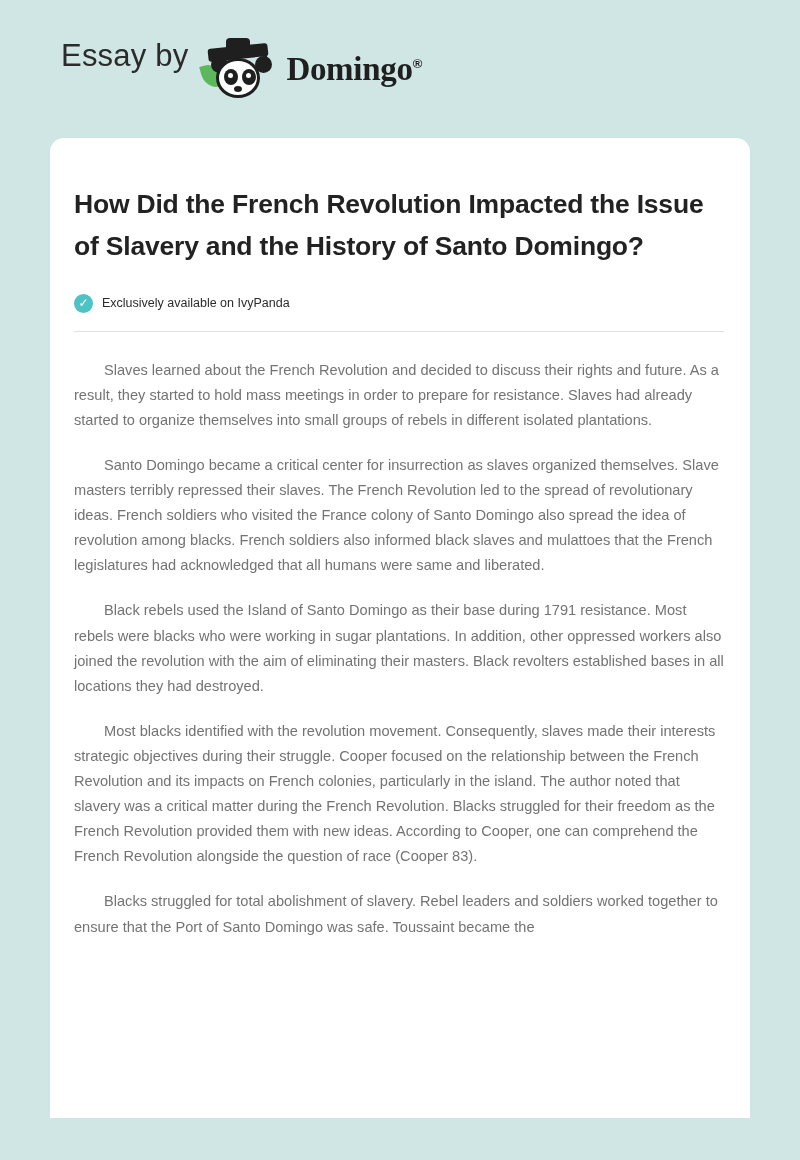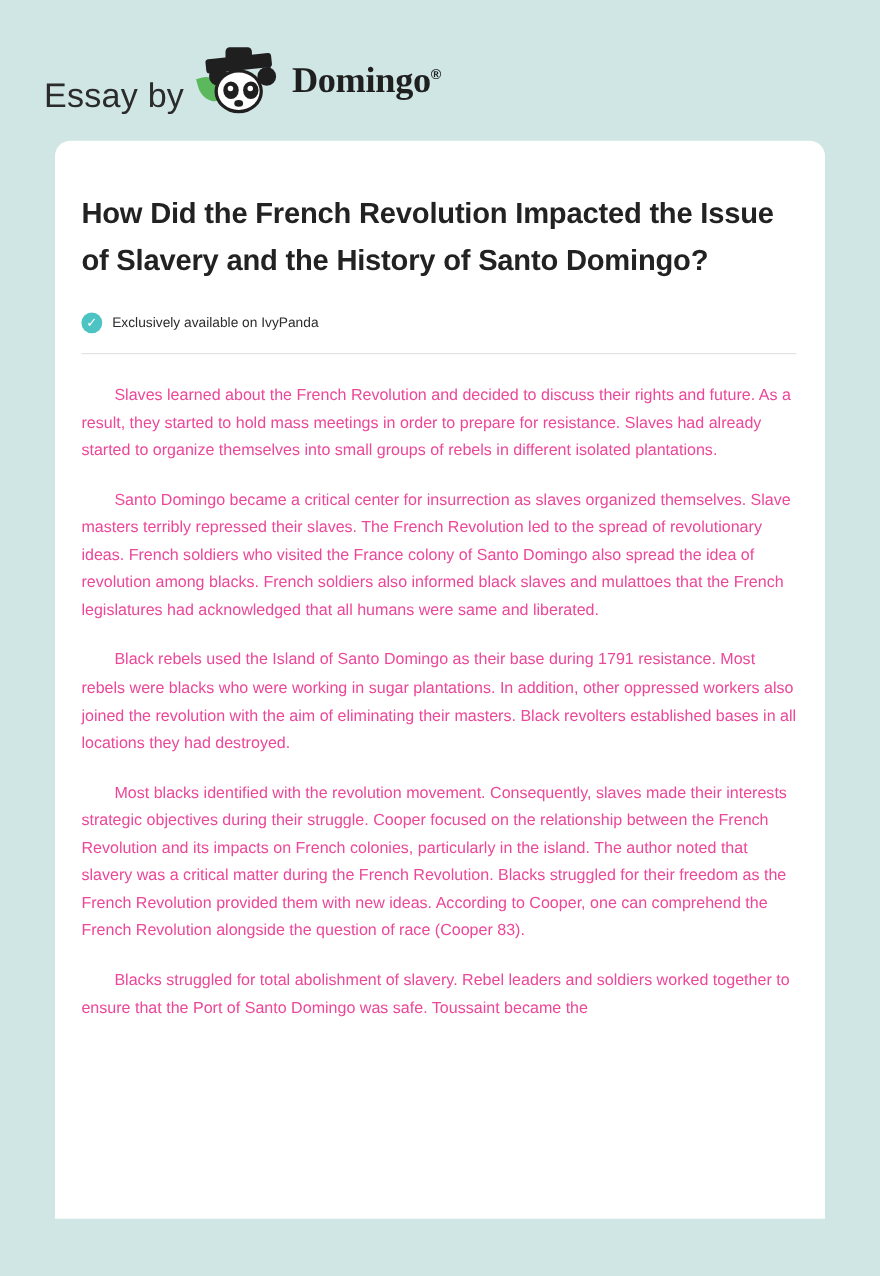"Essay by" .header { align-items: flex-end -> flex-start; padding: 38px 0 0 40px -> 38px 0 0 61px }
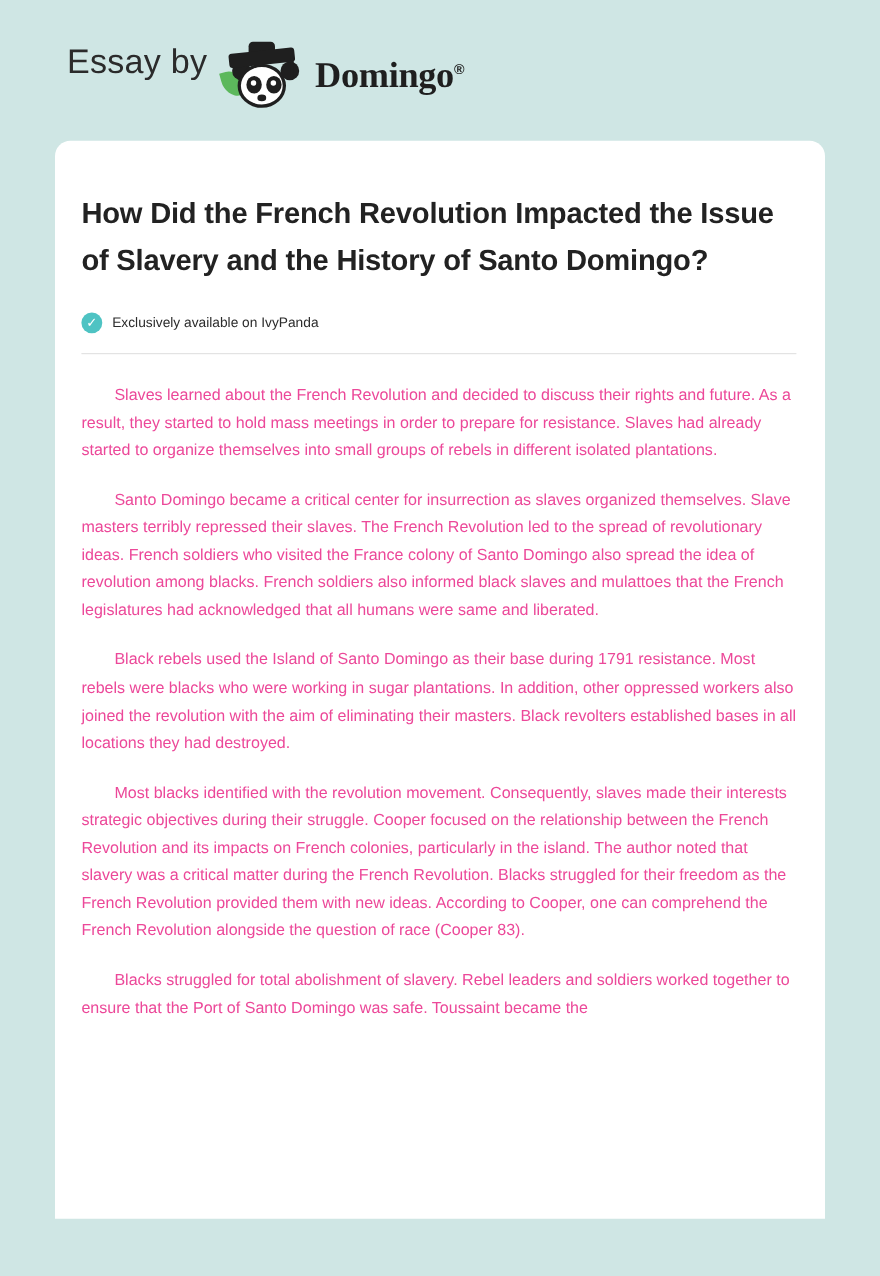"How Did the French Revolution" .card { top: 128px -> 138px }
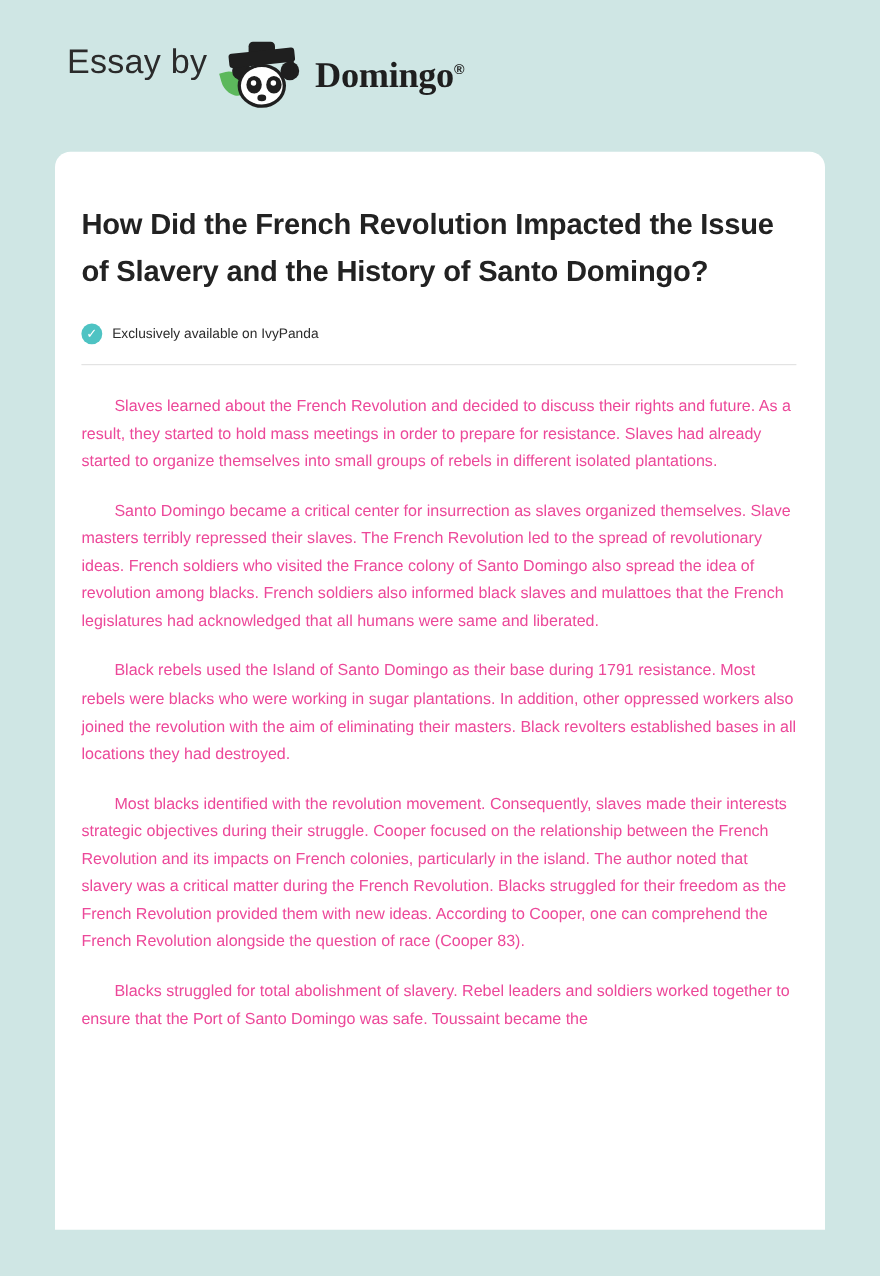"Slaves learned about the French" .body-text p { color: #ec4899 -> #737373 }
